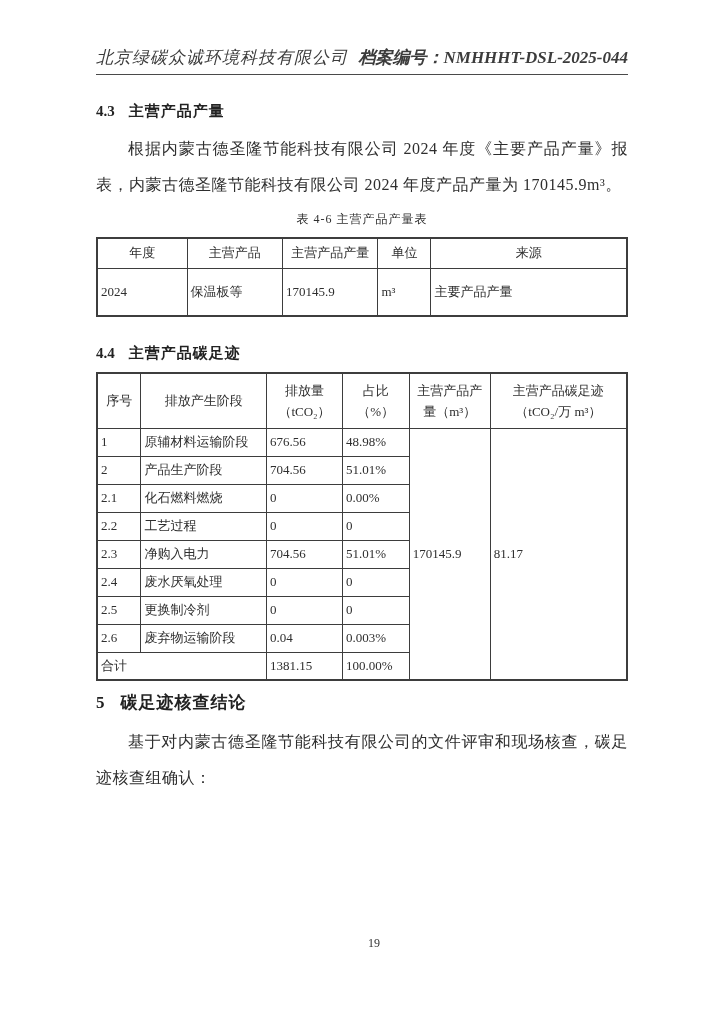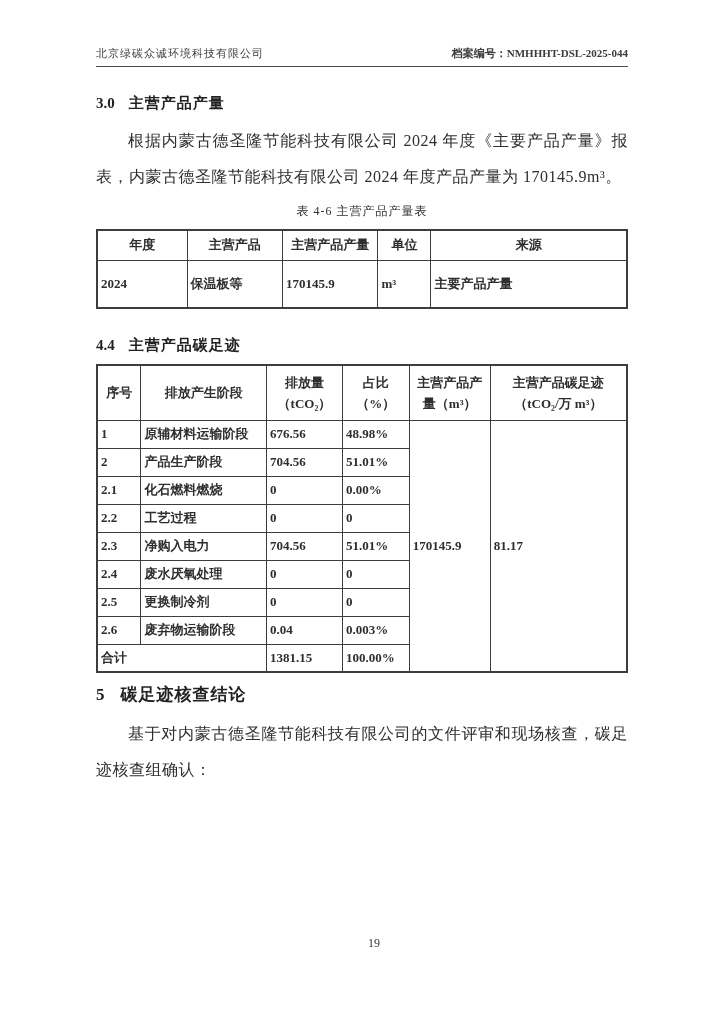"北京绿碳众诚环境科技有限公司" .doc-header { font-size: 11px -> 17px; font-style: none -> italic }
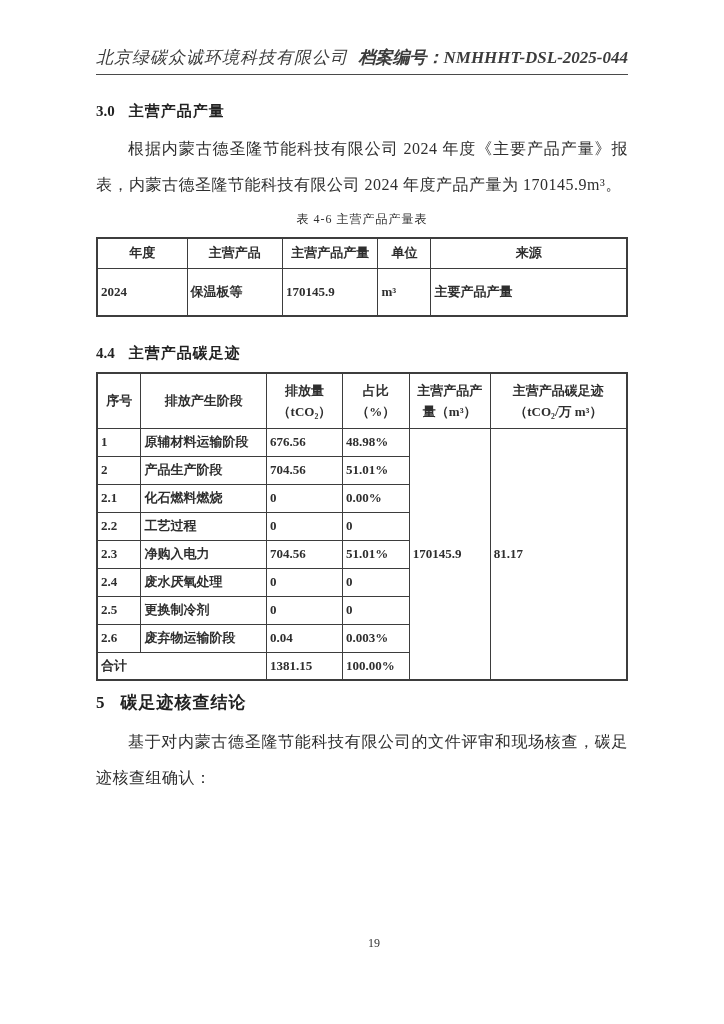"3.0" span.num { text: 3.0 -> 4.3 }
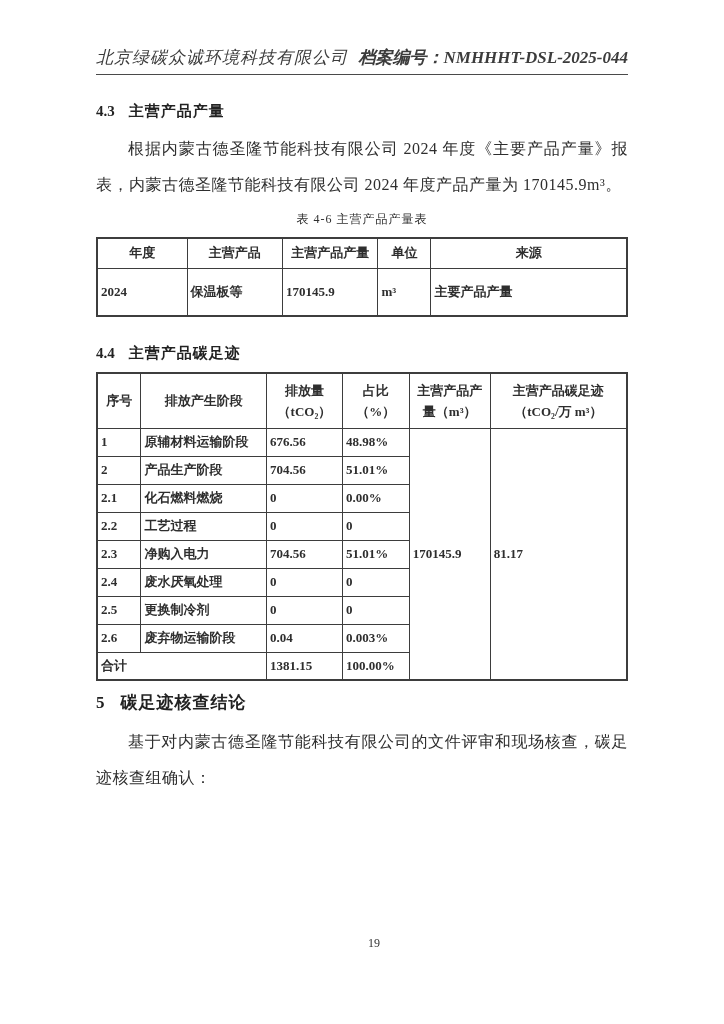"年度" th, td { font-weight: bold -> normal }
